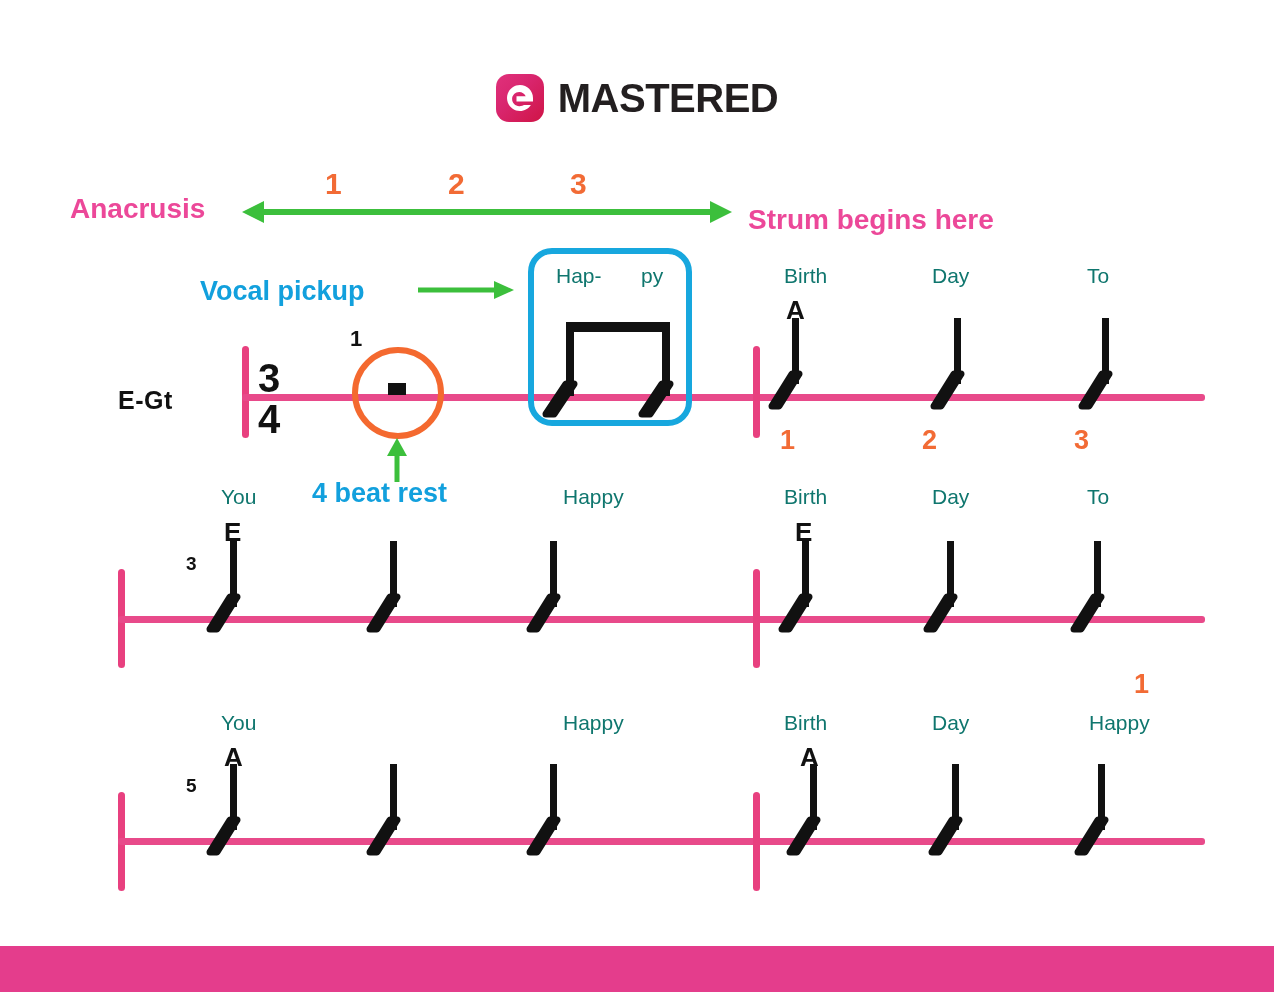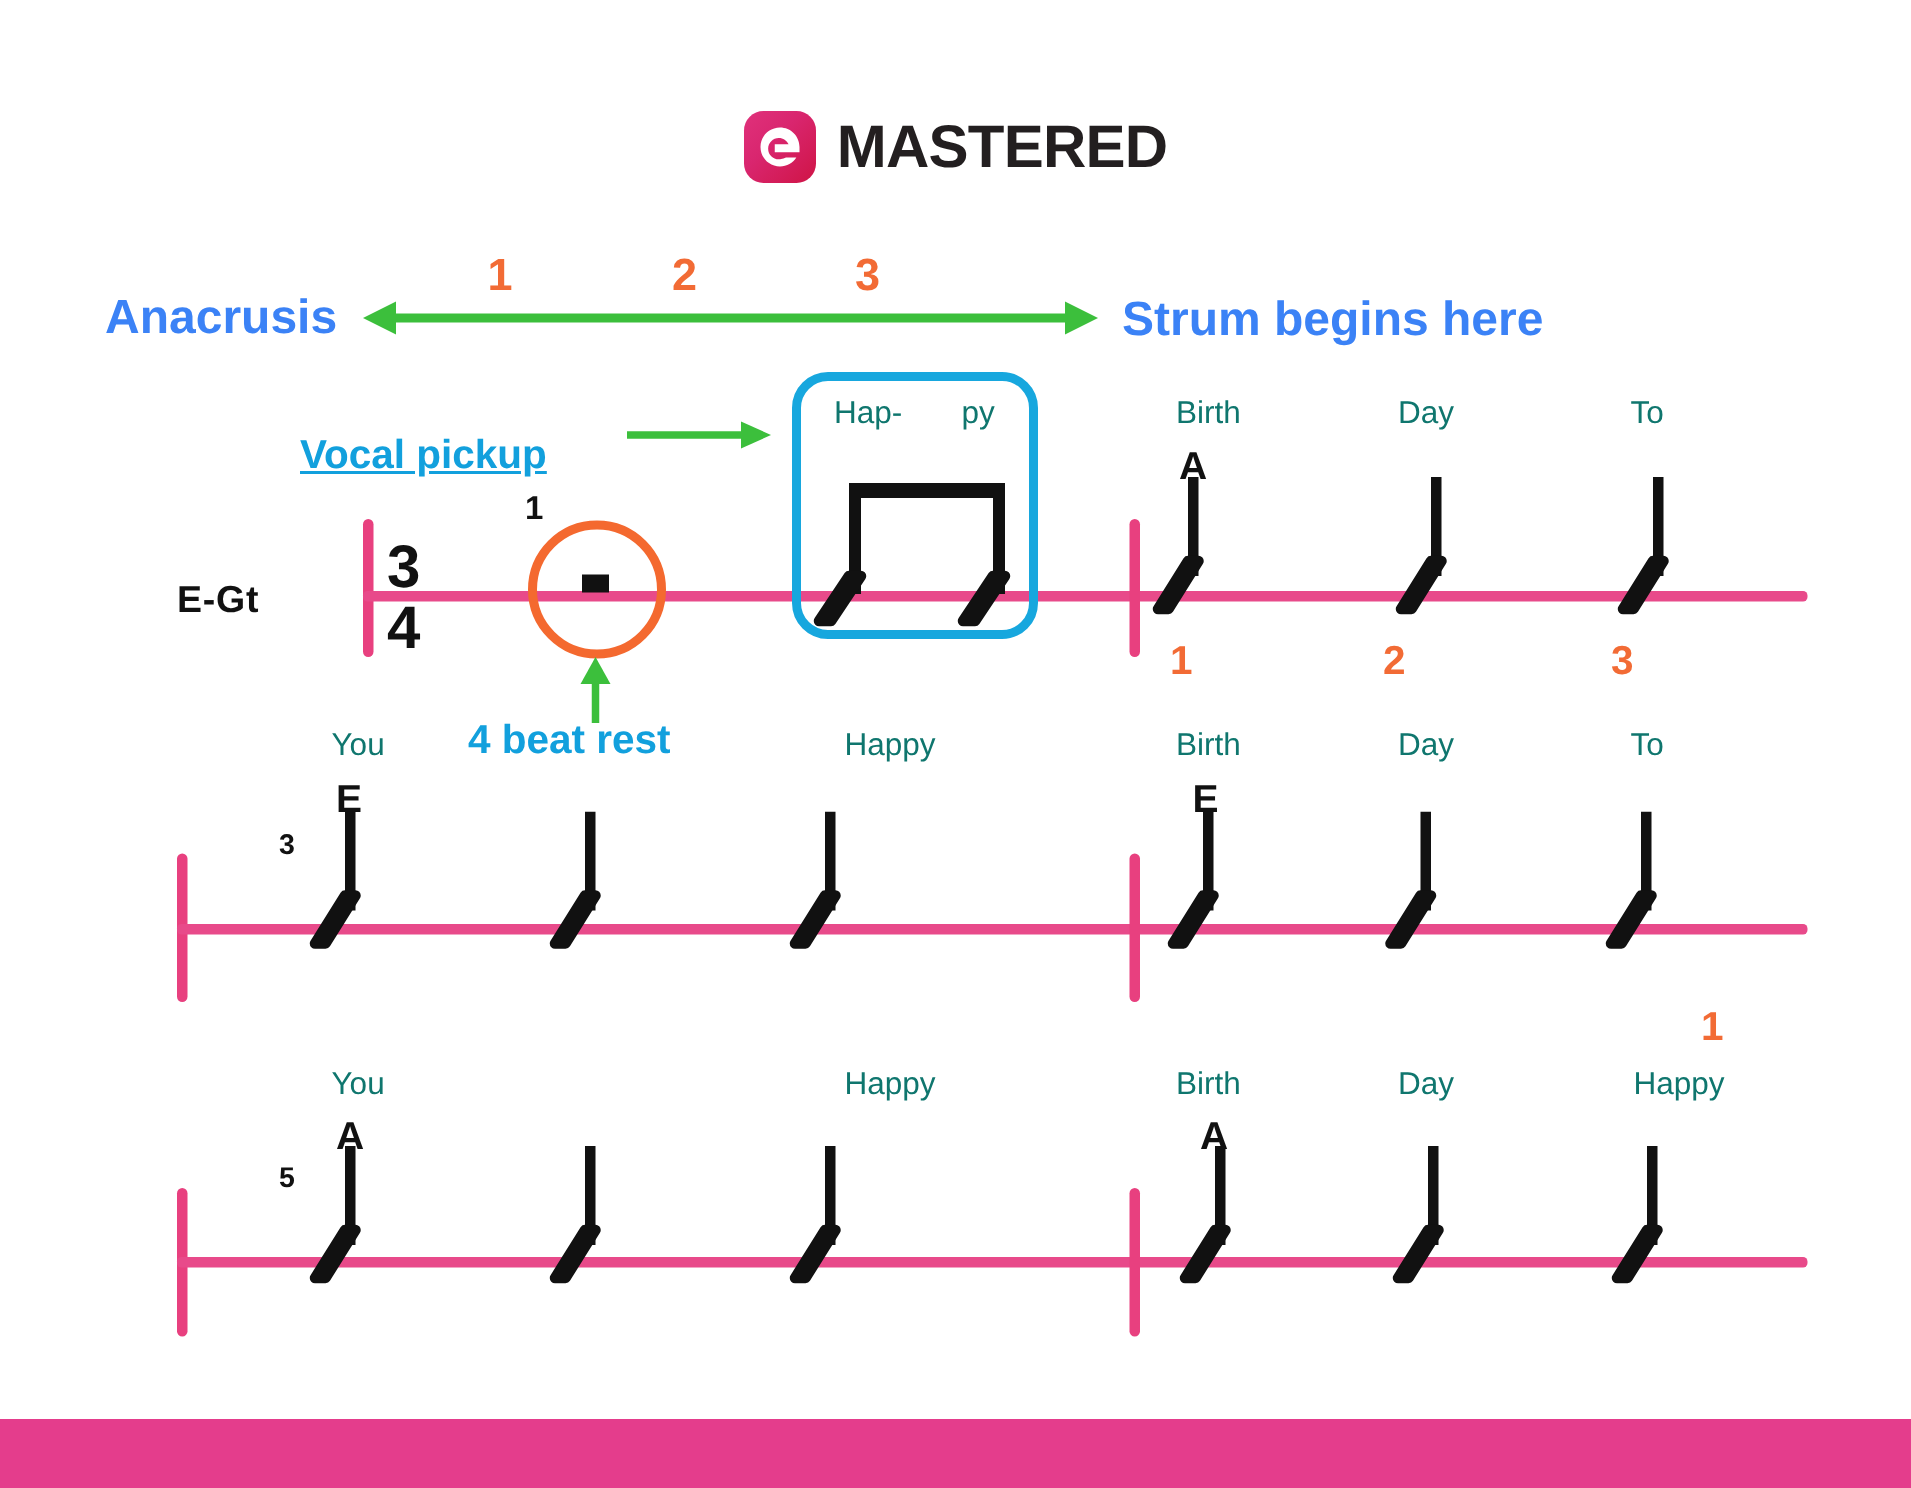"Anacrusis" .annot-big { color: #3b82f6 -> #ec4899; font-size: 32px -> 28px }
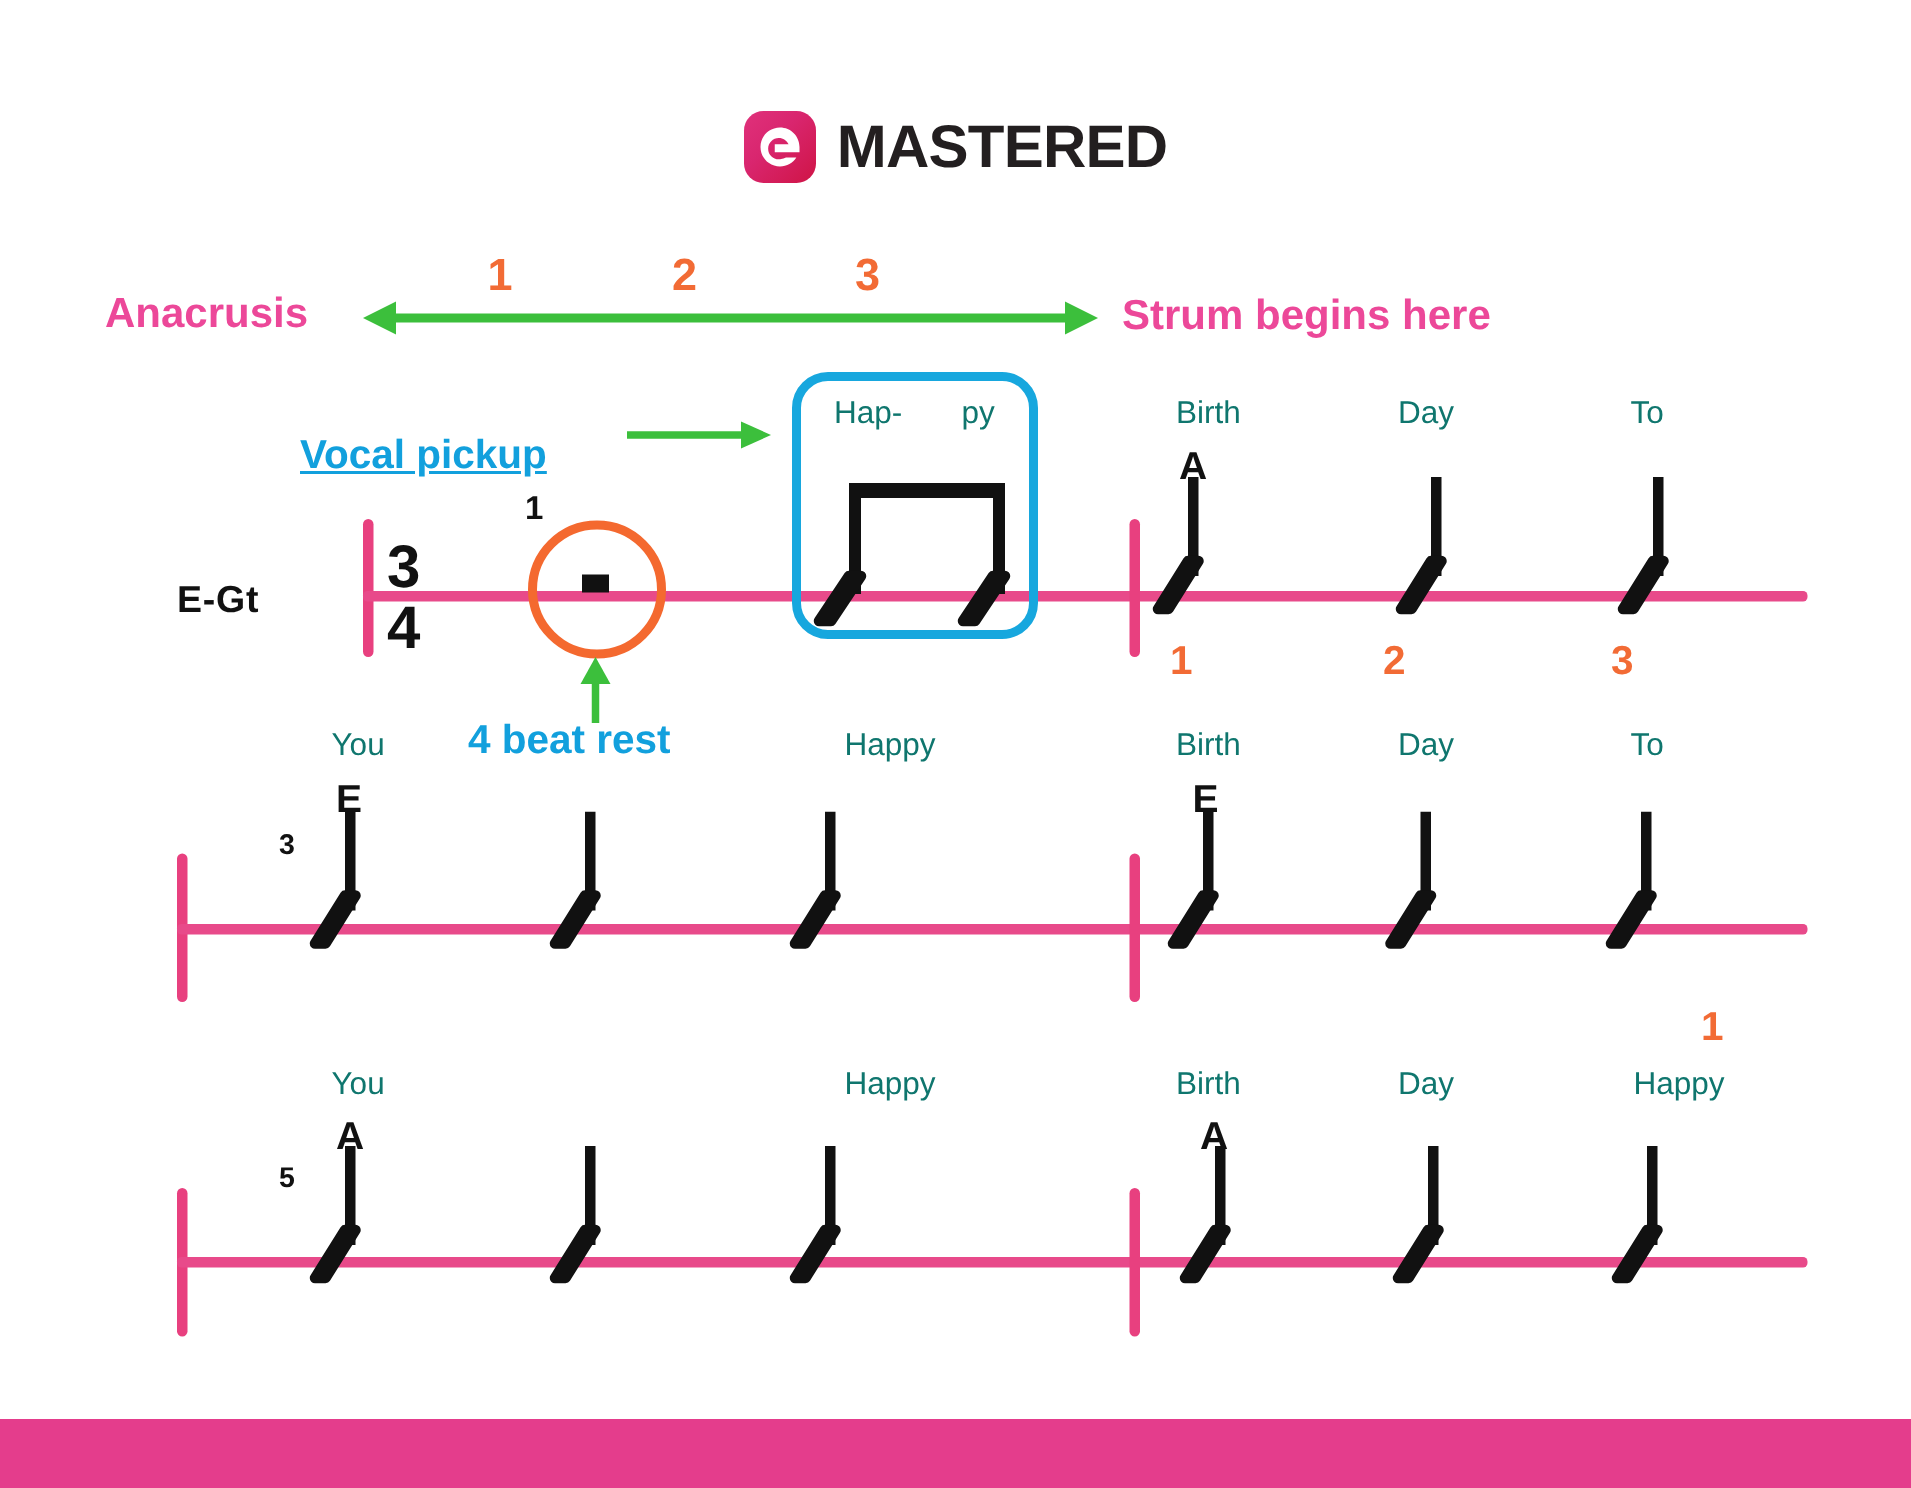"Strum begins here" div.t { top: 160px -> 170px }
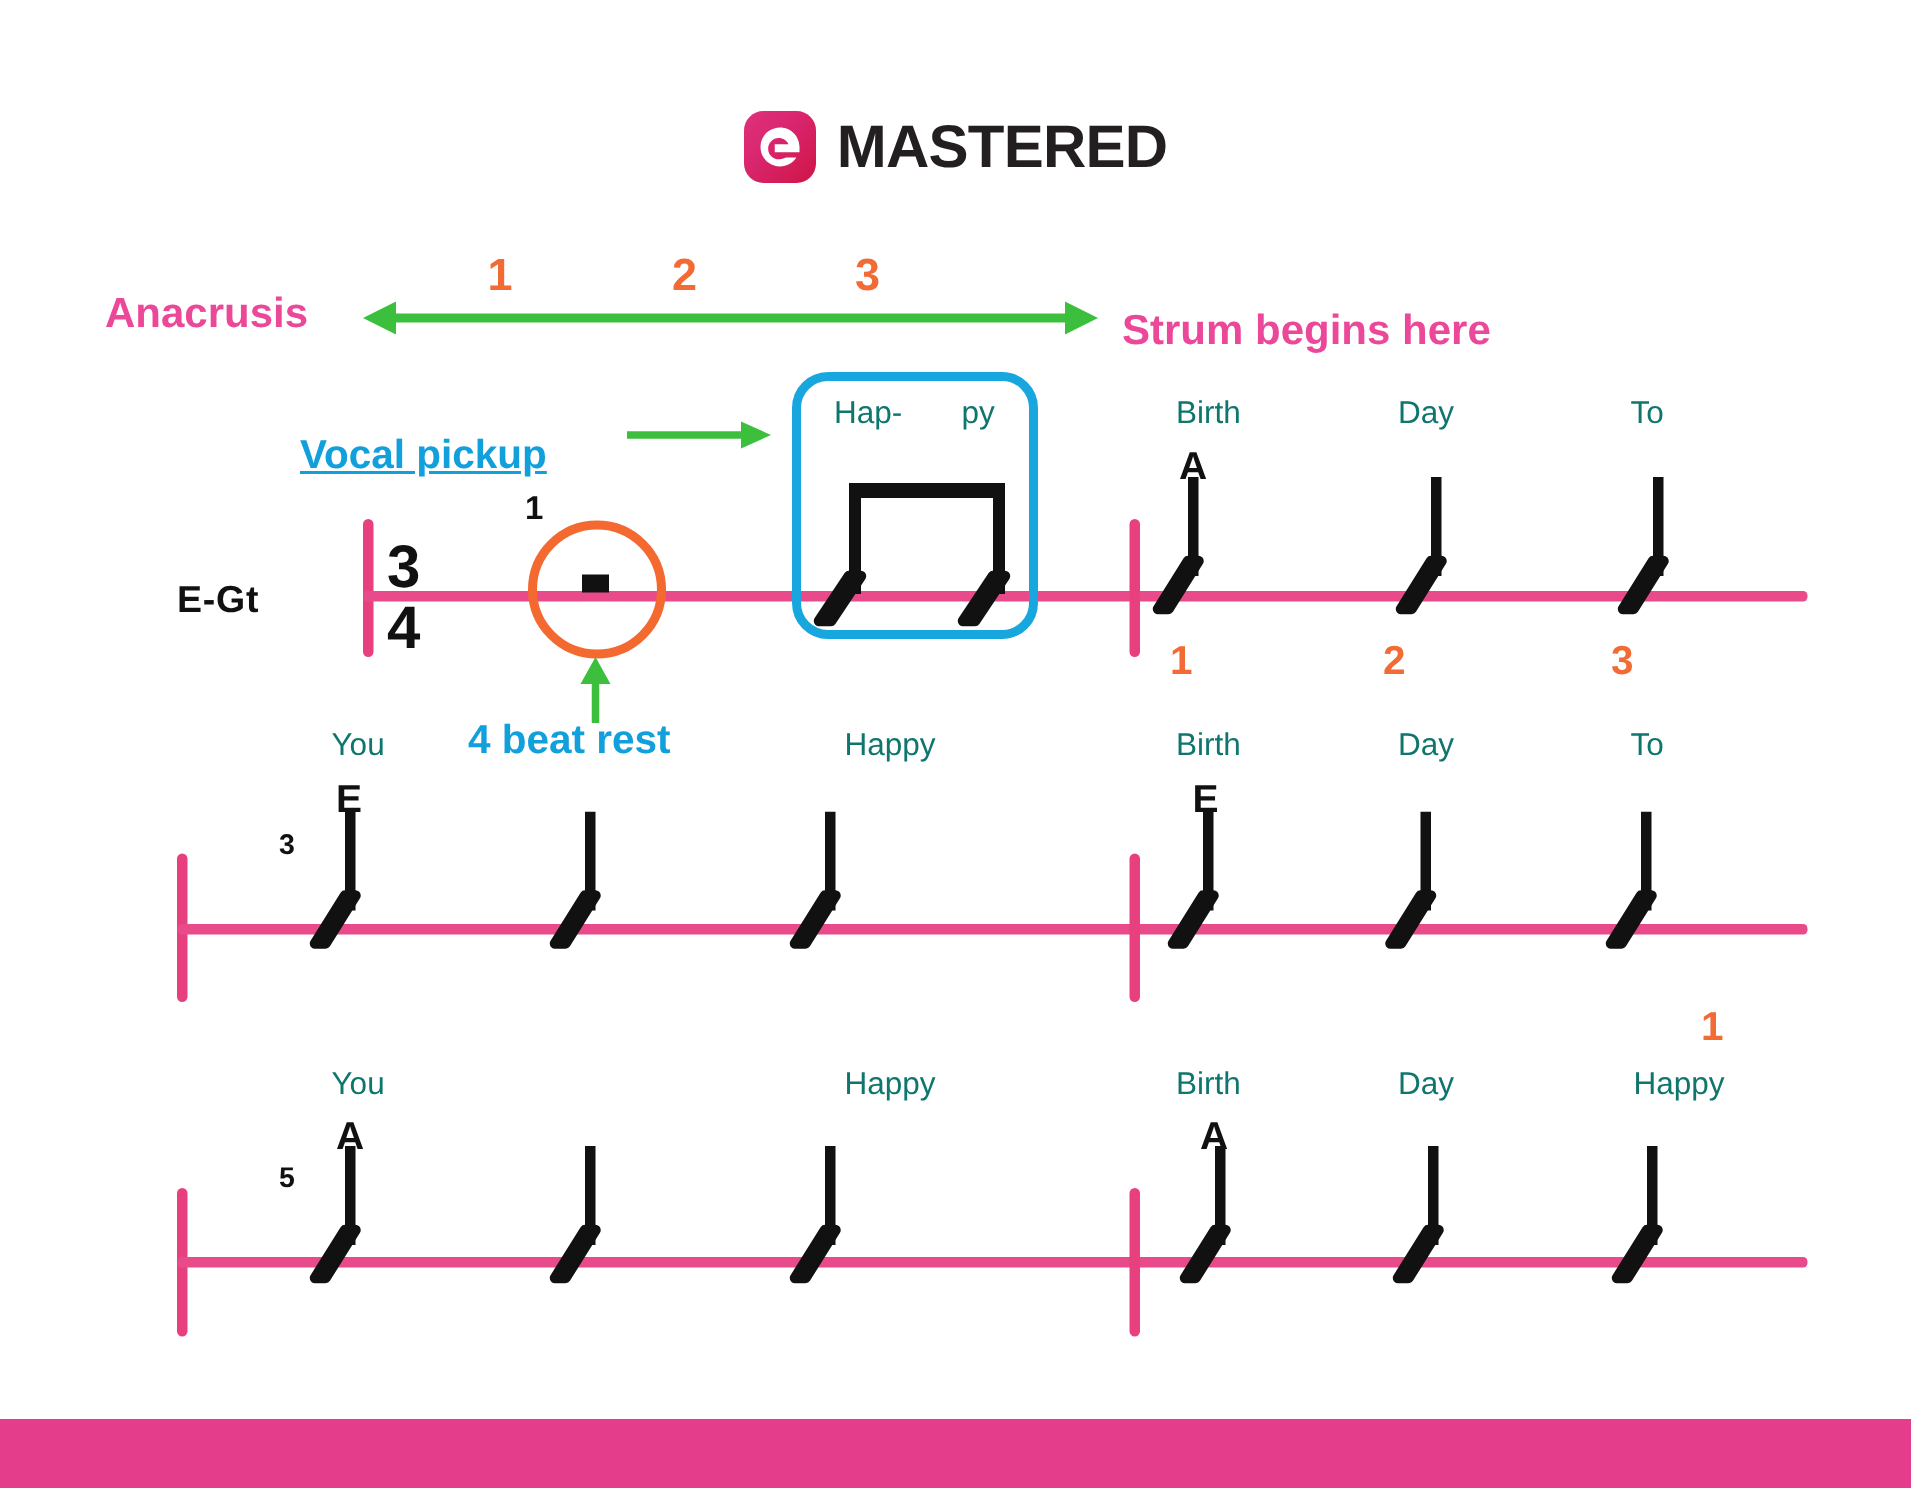"Vocal pickup" div.t { text-decoration: underline -> none; top: 254px -> 242px }
